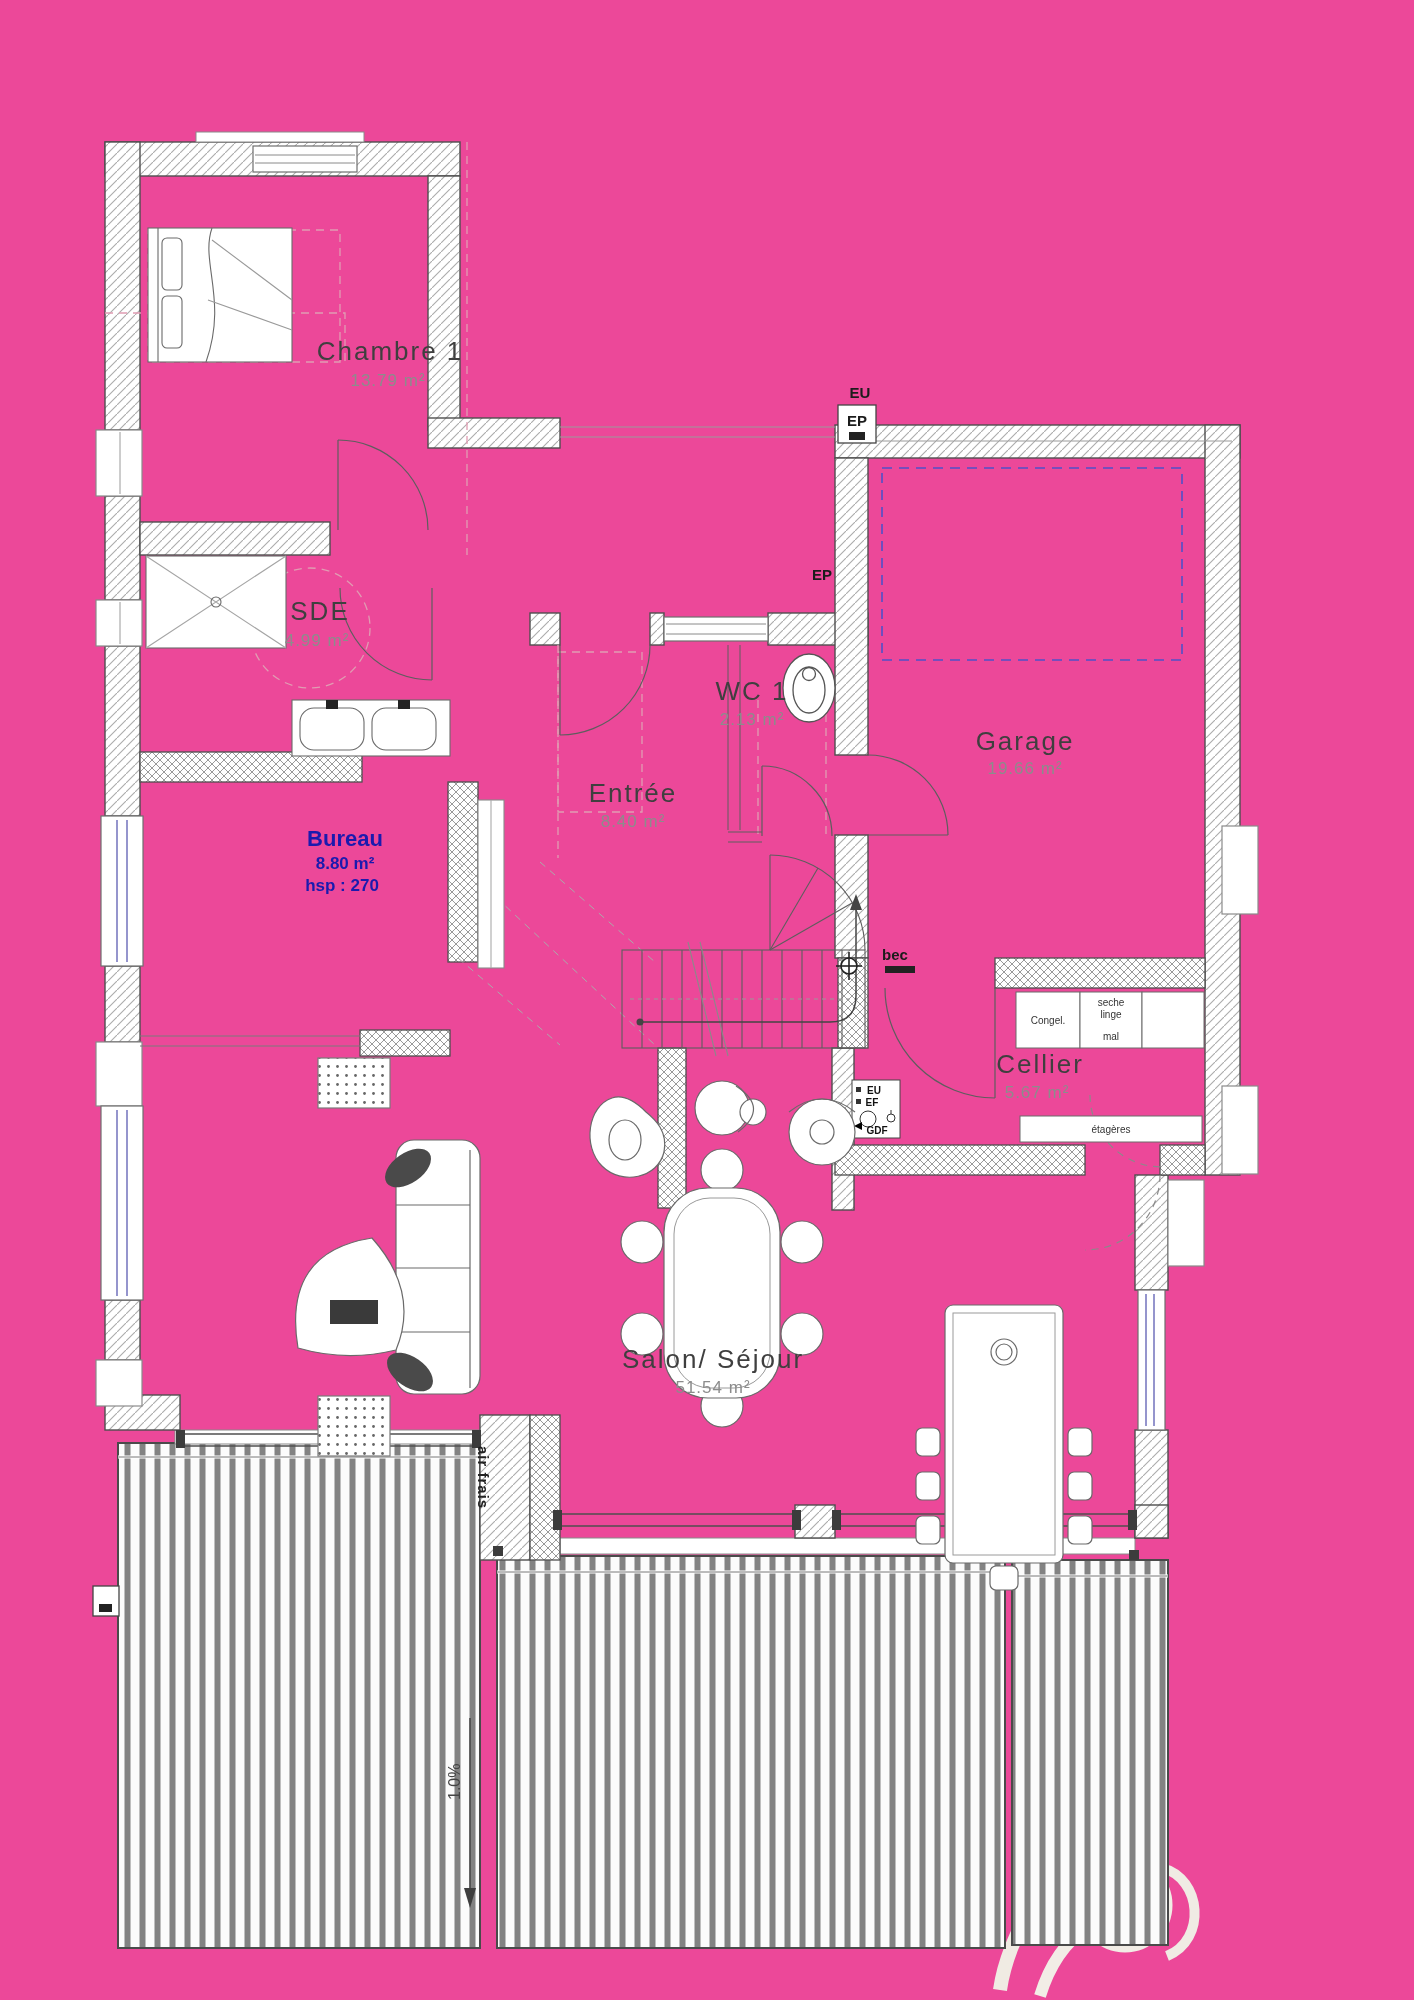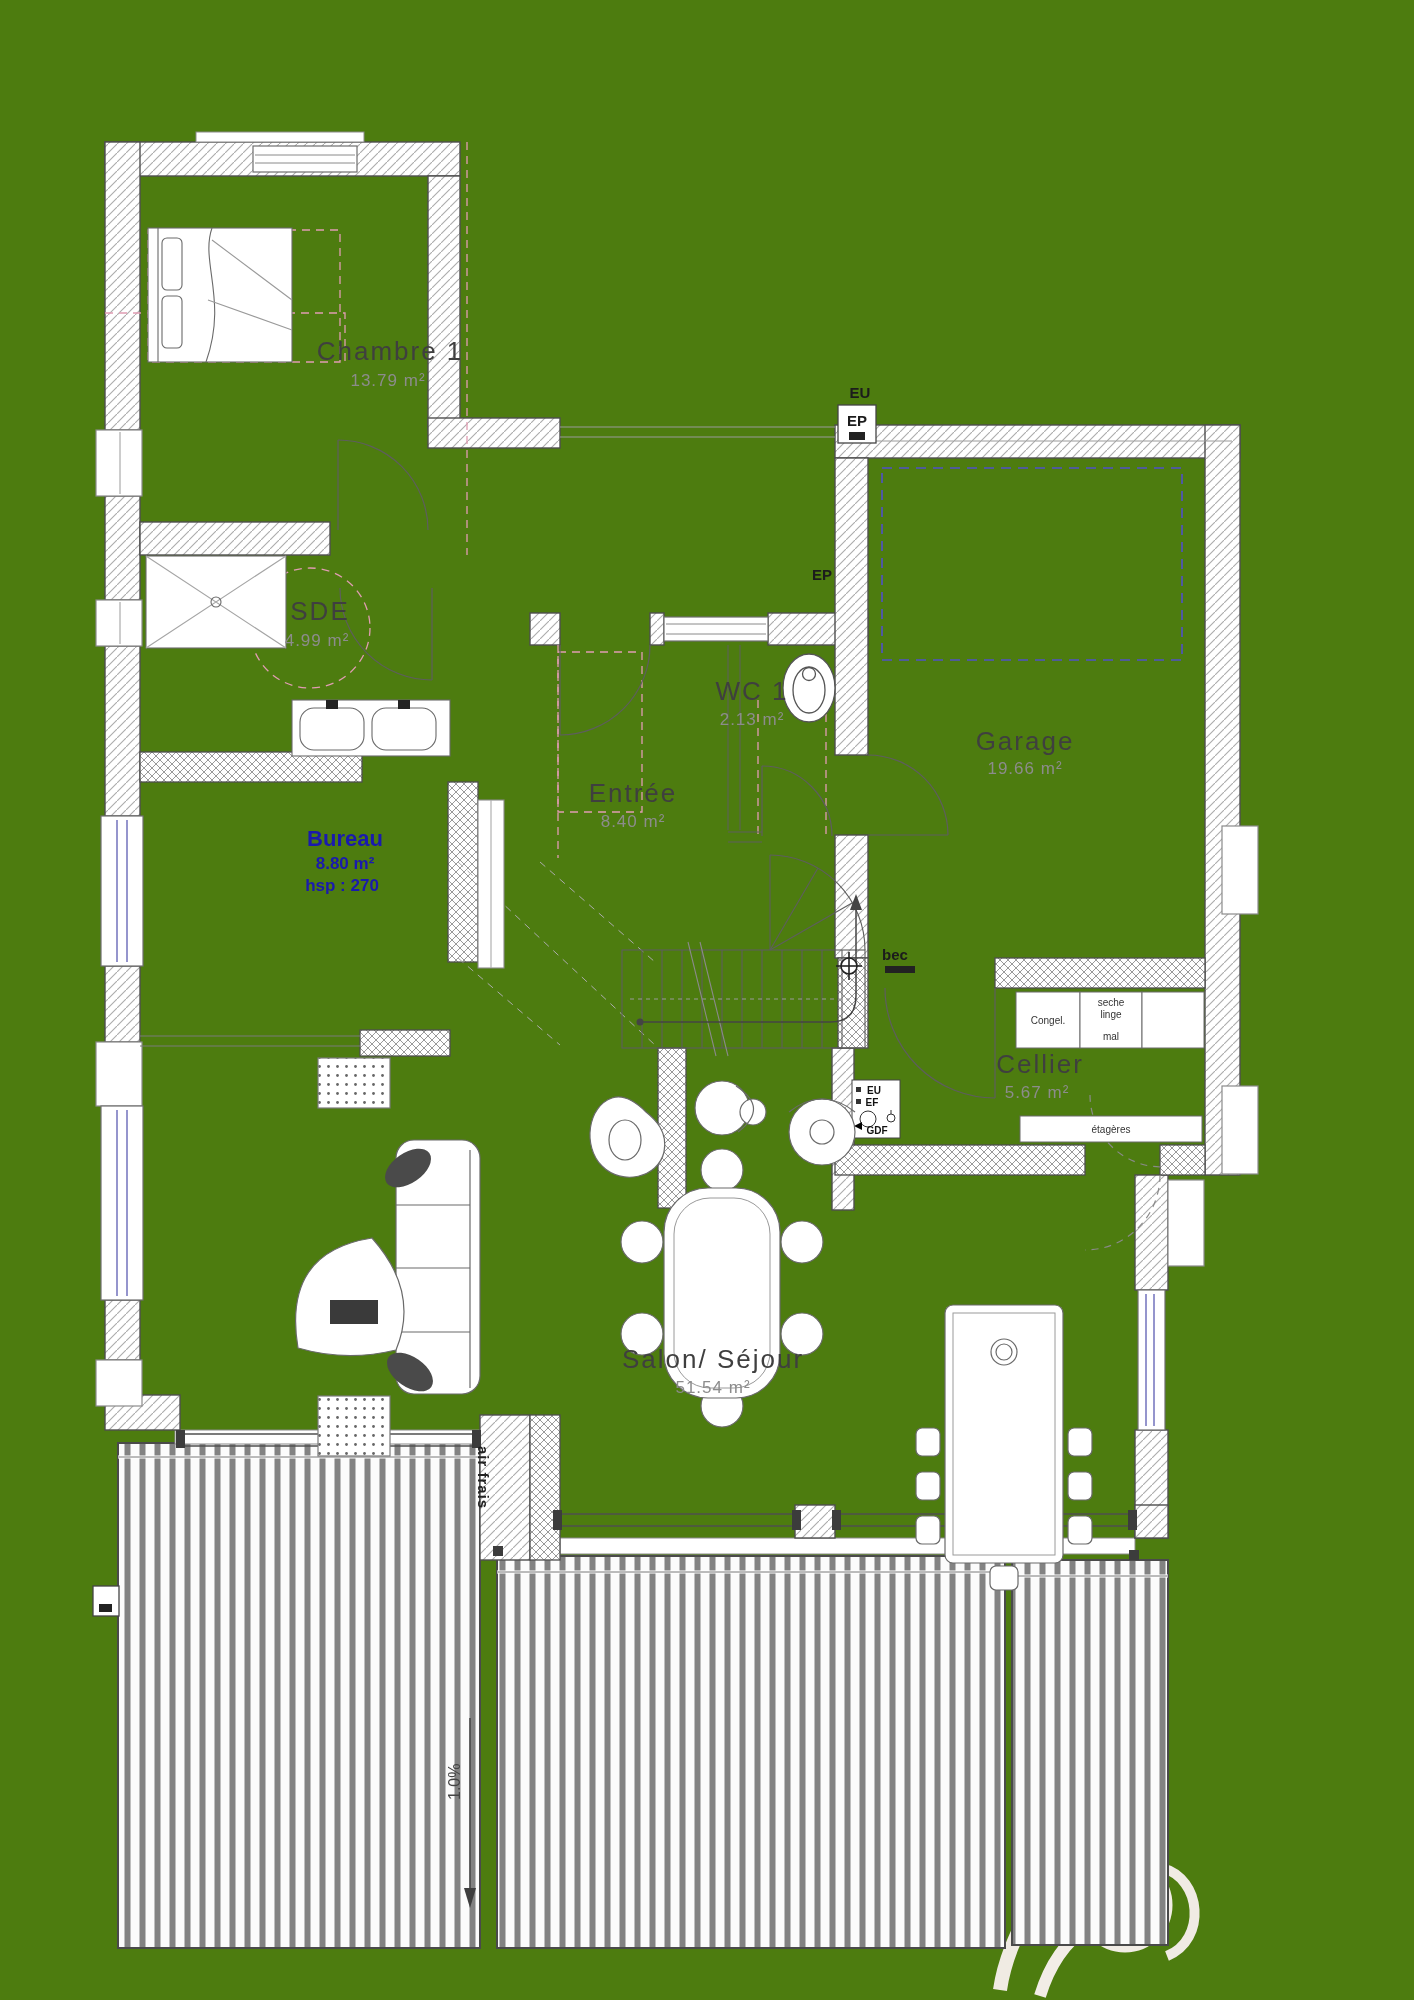"Chambre 1" .plan-wrap { background: #4d7c0f -> #ec4899 }
